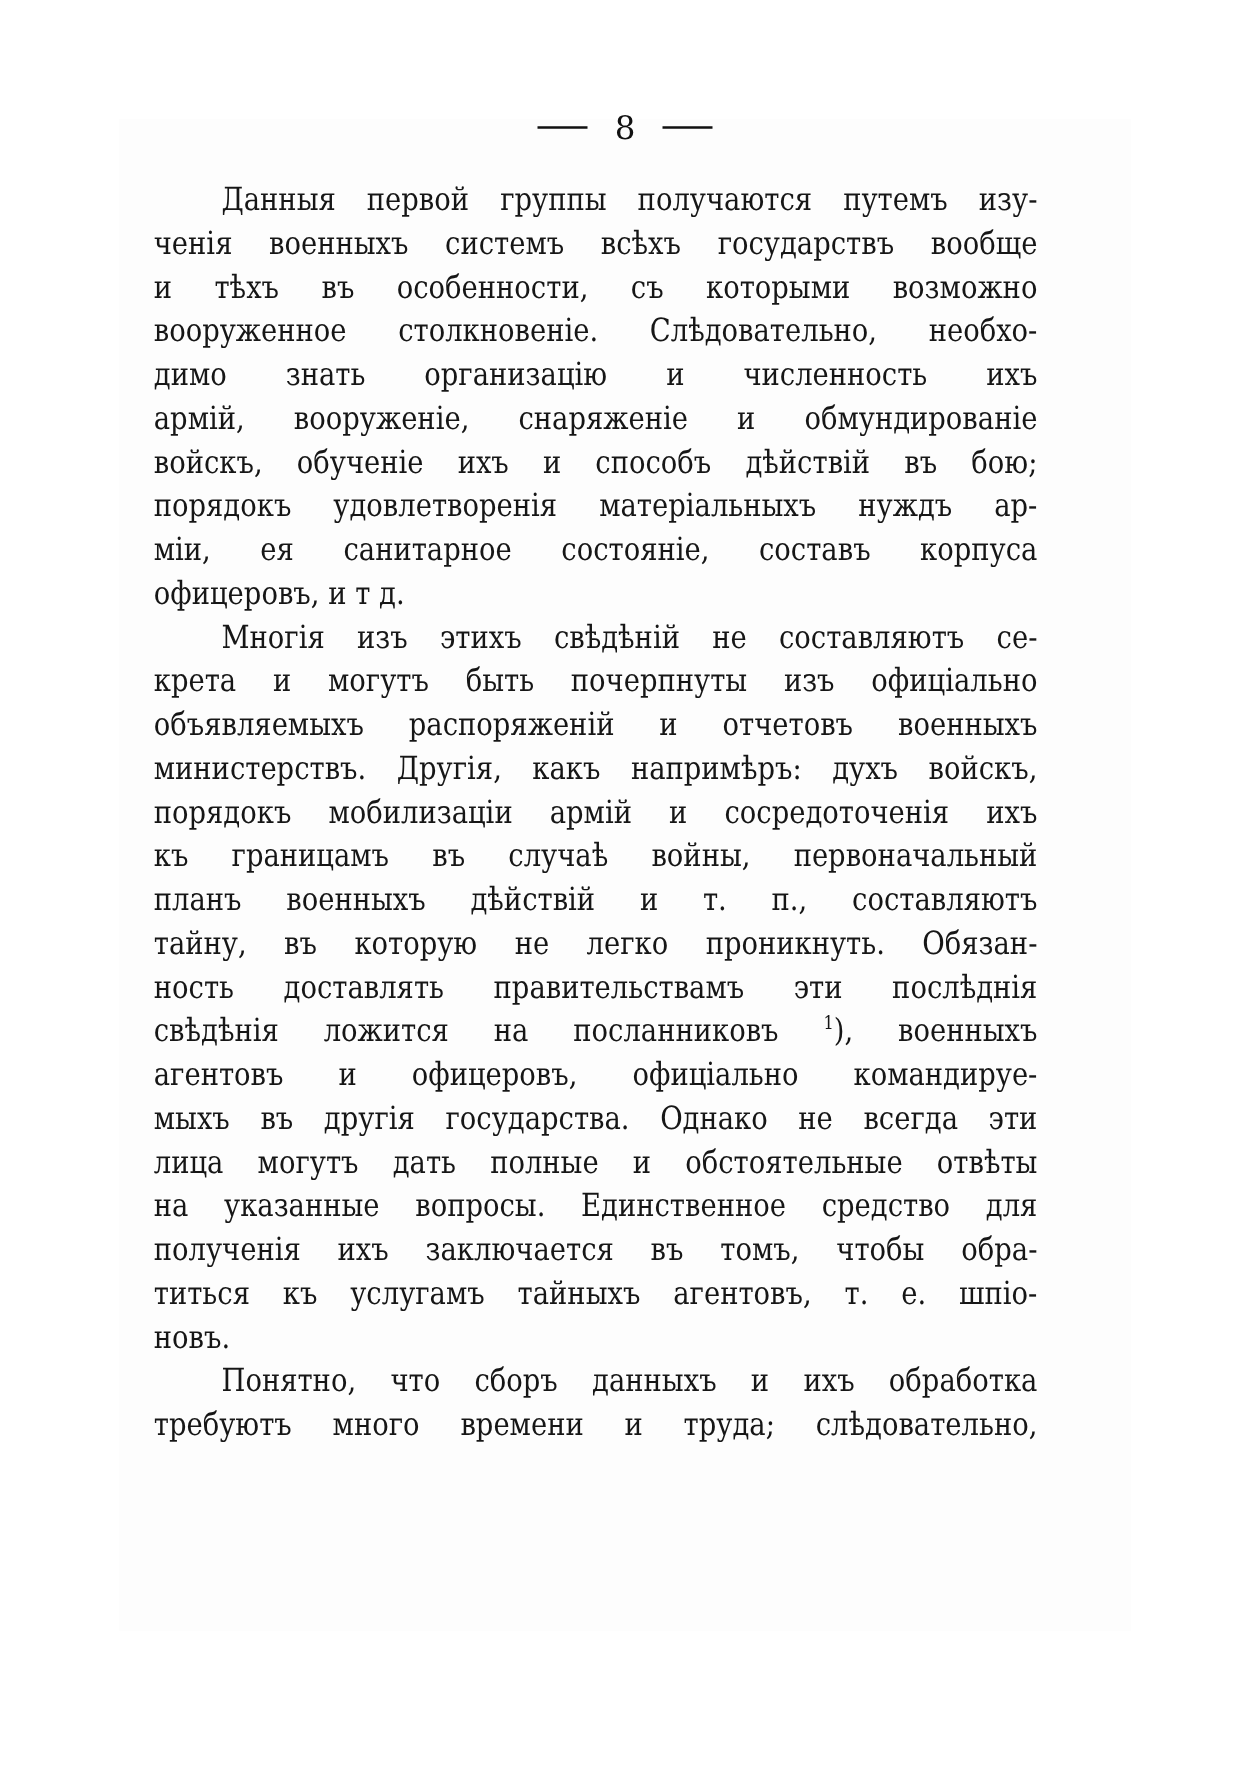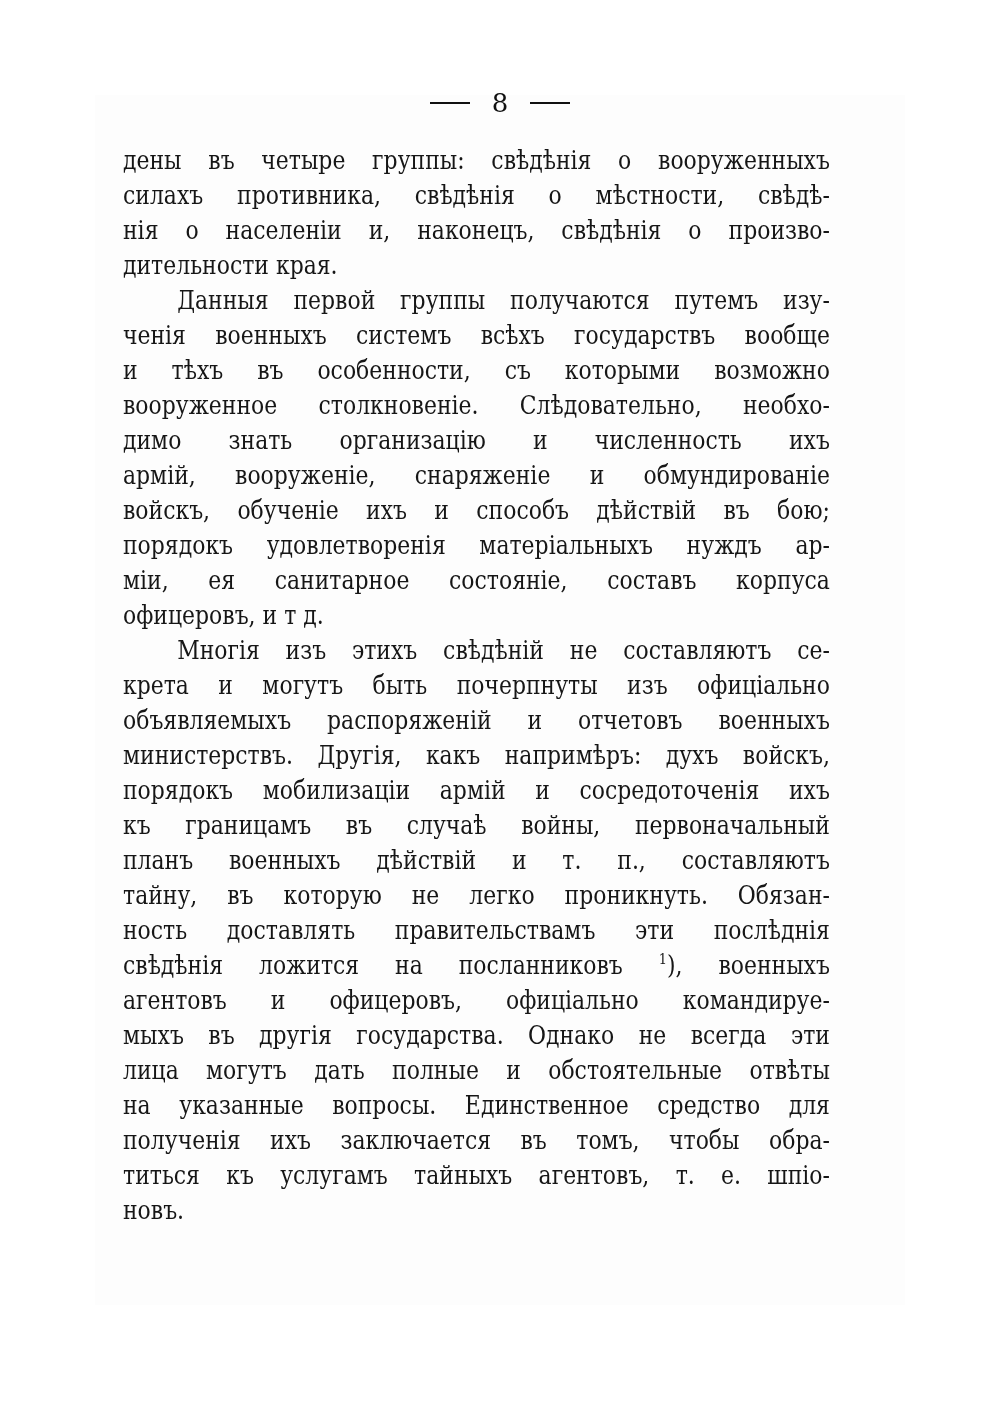"дены въ четыре группы: свѣдѣнія" div { html: <div> <div>дены въ четыре группы: свѣдѣнія о вооруженныхъ</div> <div>силахъ противника, свѣдѣнія о мѣстности, свѣдѣ-</div> <div>нія о населеніи и, наконецъ, свѣдѣнія о произво-</div> <div>дительности края.</div> </div> -> none }
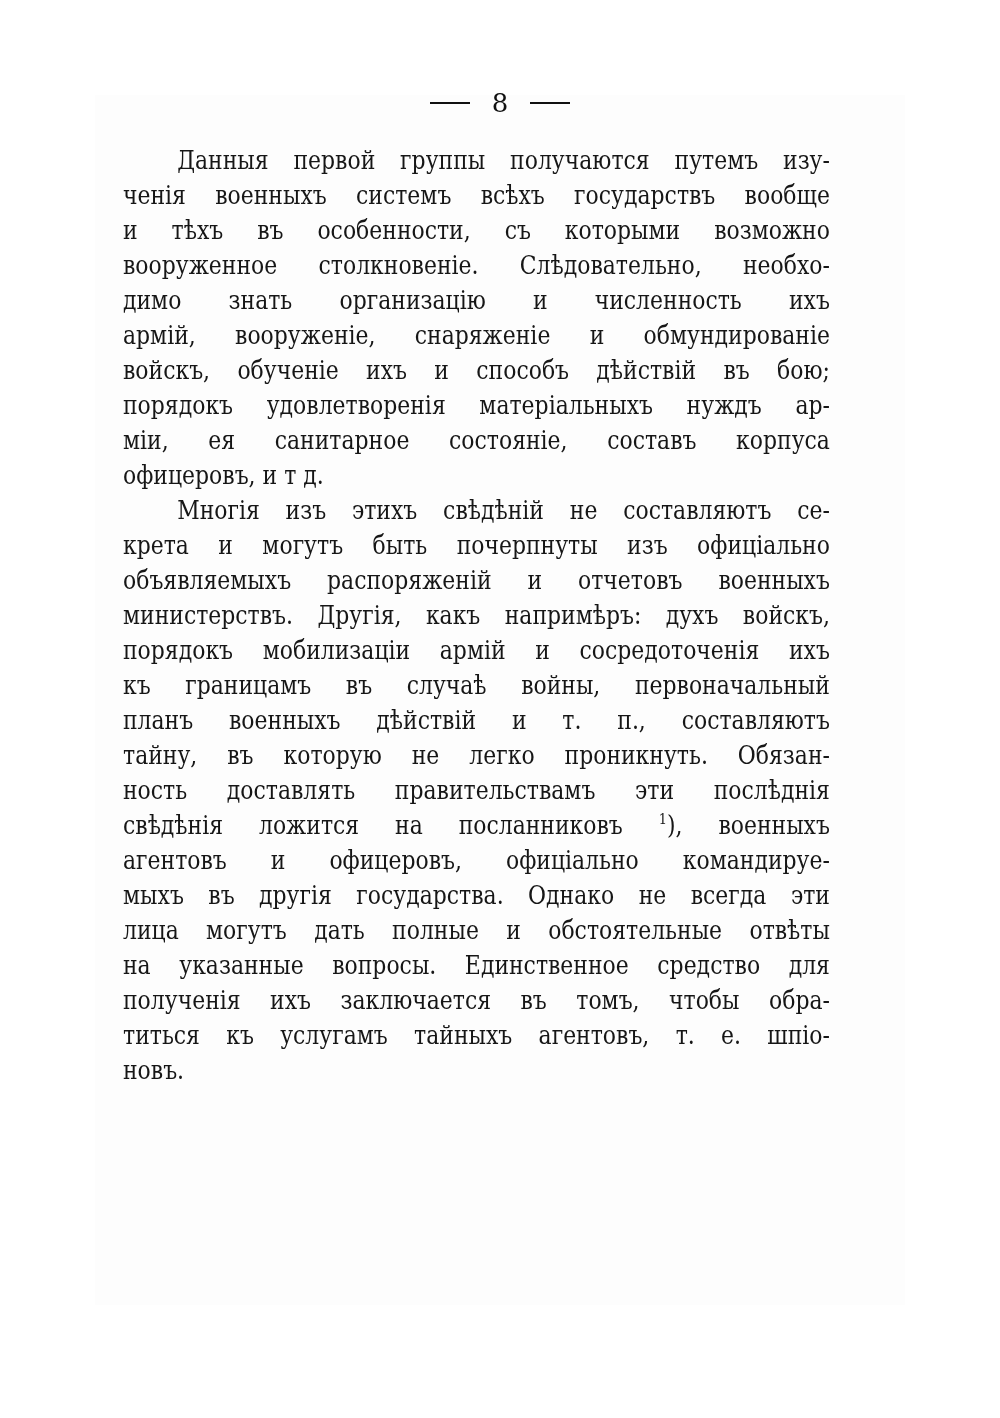"Понятно, что сборъ данныхъ и" div { html: none -> <div> <div>Понятно, что сборъ данныхъ и ихъ обработка</div> <div>требуютъ много времени и труда; слѣдовательно,</div> </div> }
